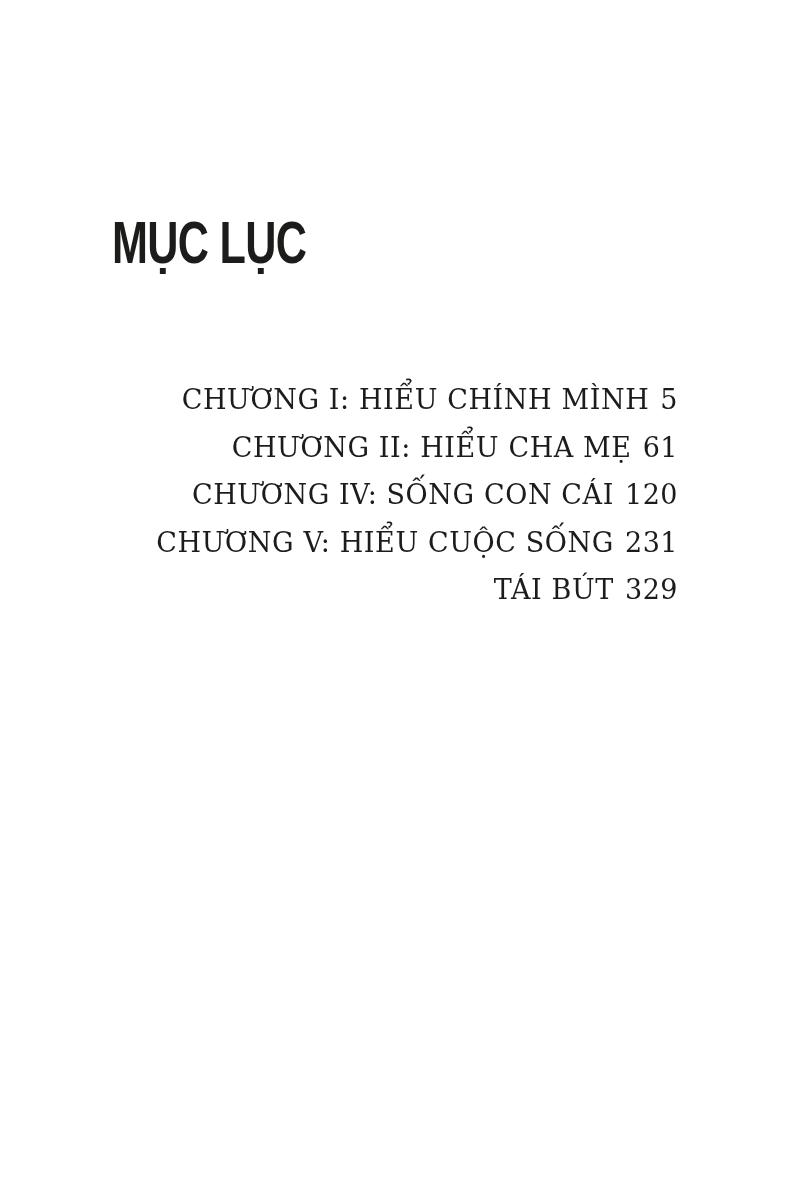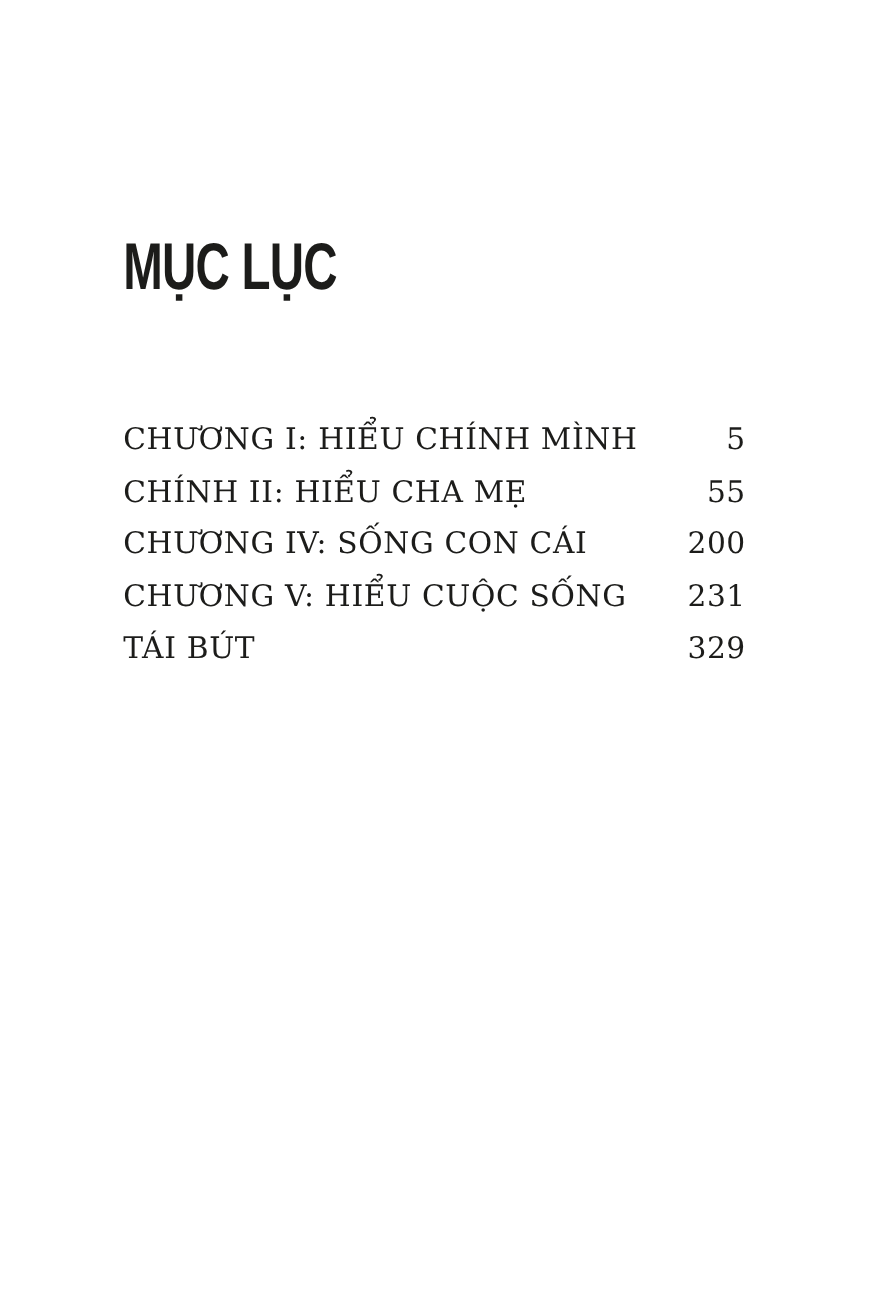"CHƯƠNG I: HIỂU CHÍNH MÌNH" .toc-row { gap: none -> 11px; justify-content: space-between -> flex-end }
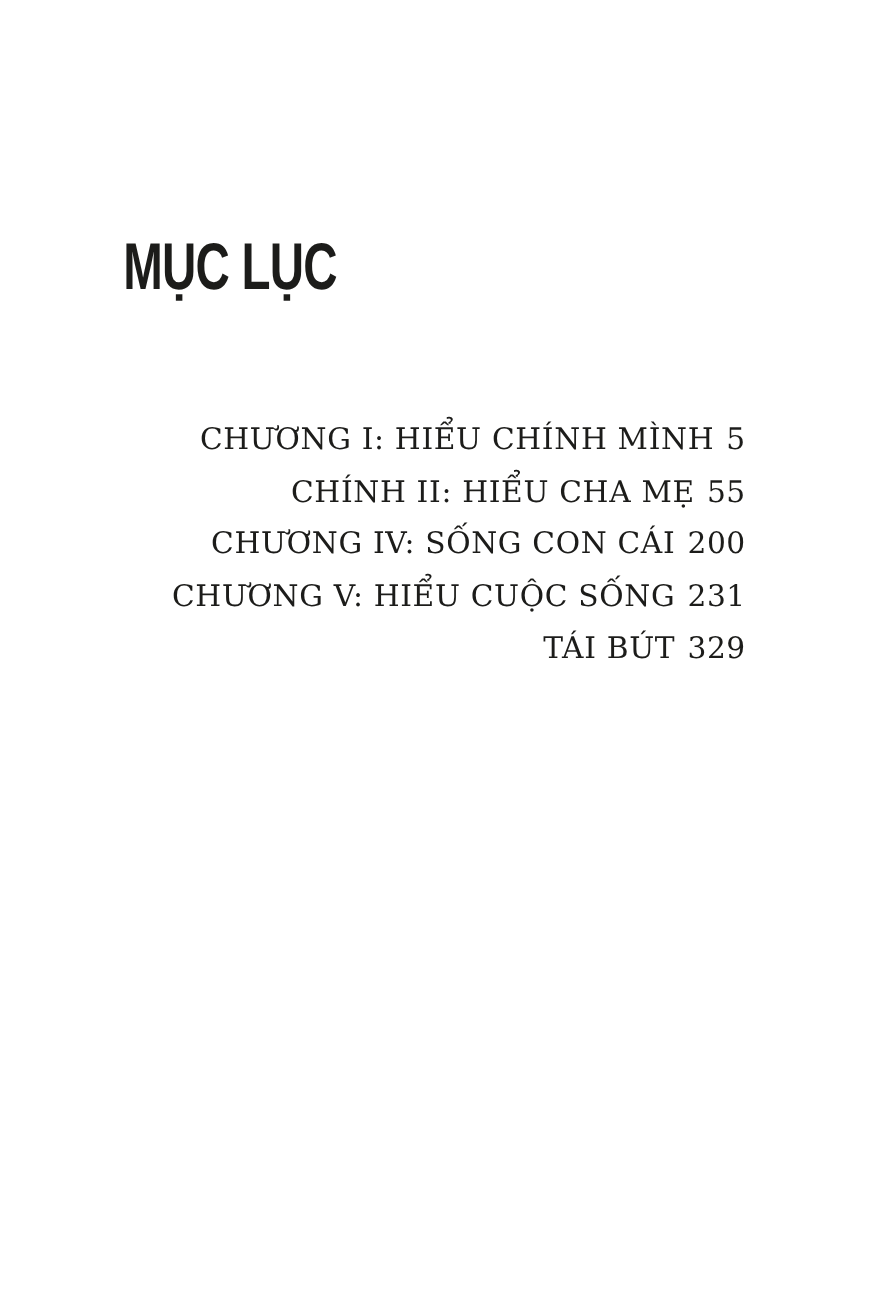"CHÍNH II: HIỂU CHA MẸ" span.toc-label { text: CHÍNH -> CHƯƠNG }
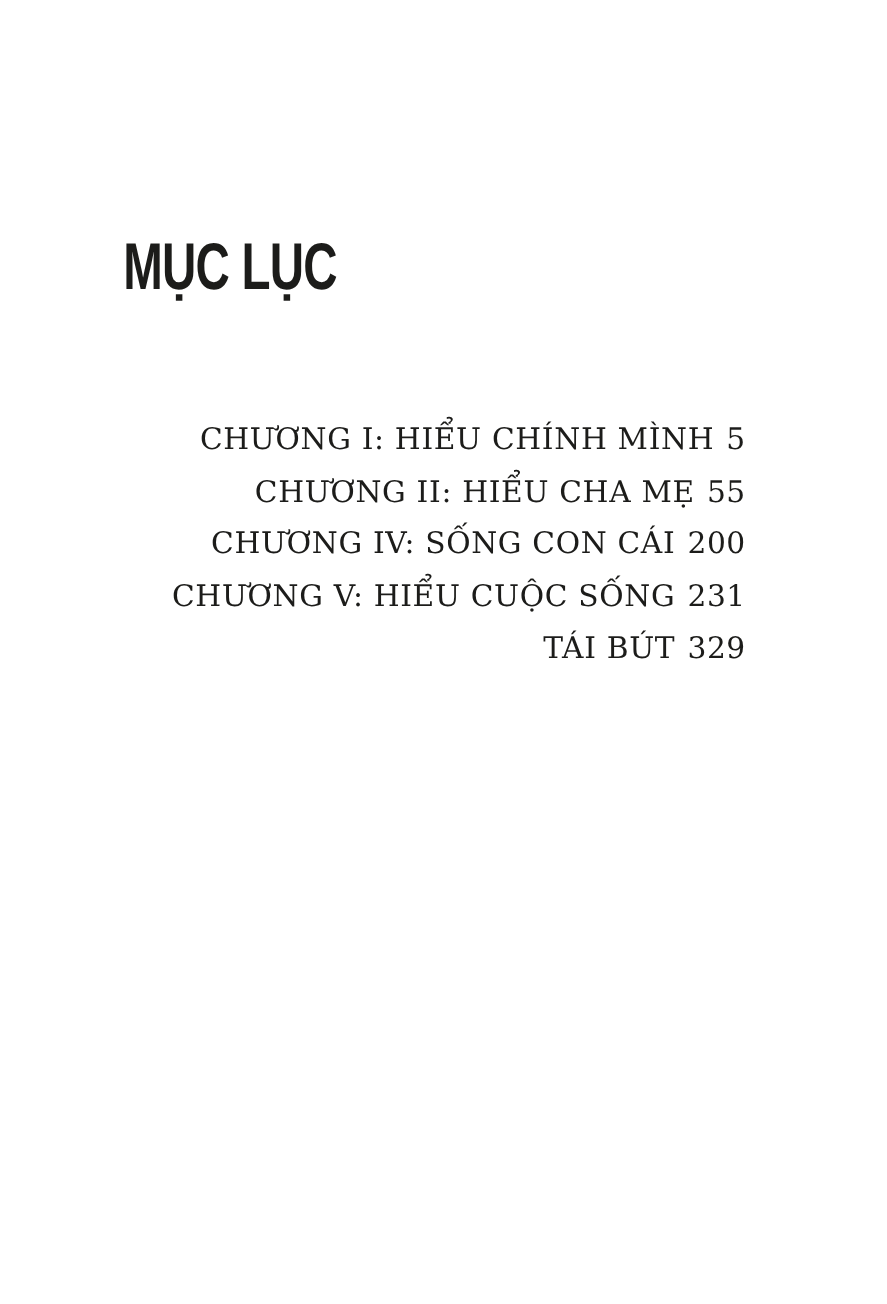"55" span.toc-page { text: 55 -> 61 }
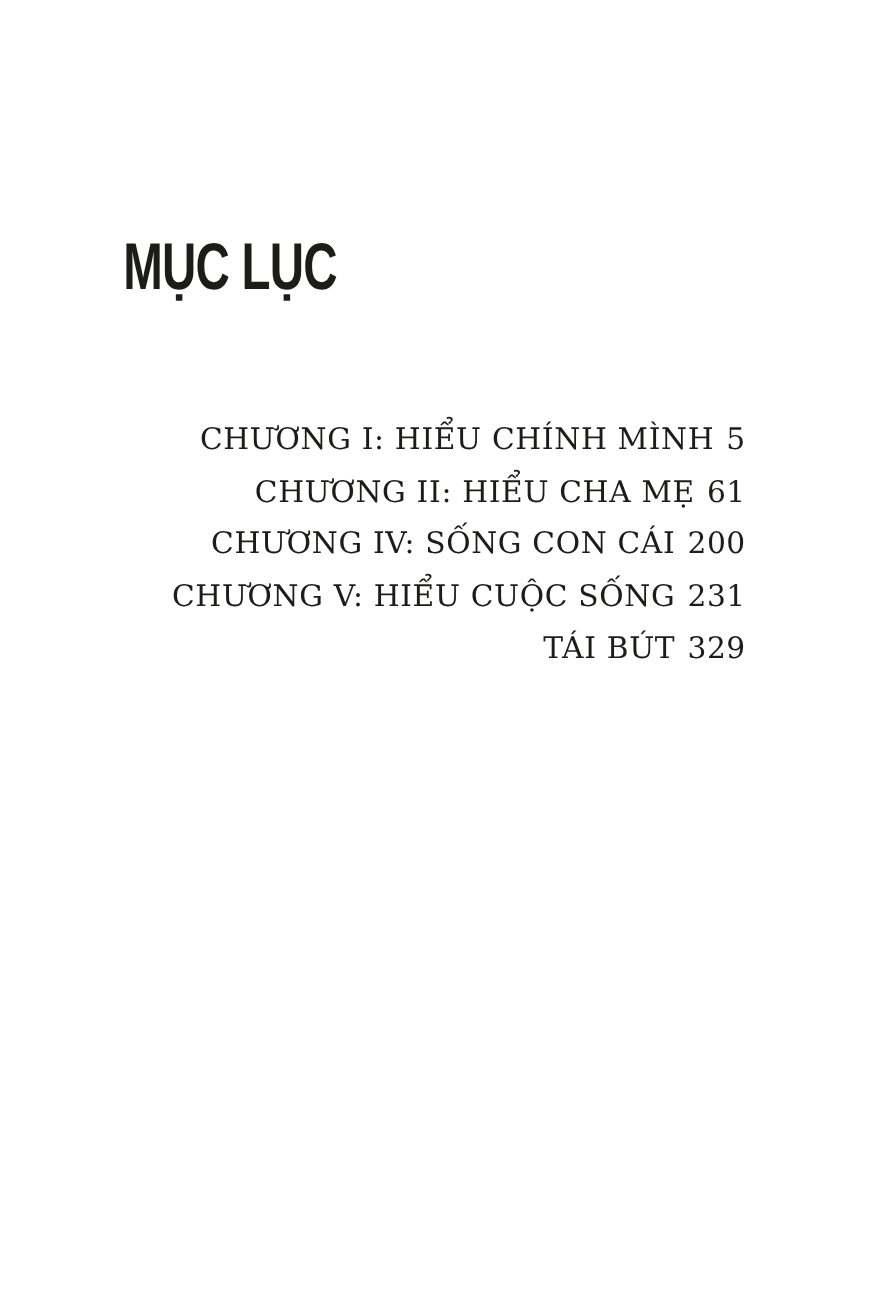"200" span.toc-page { text: 200 -> 120 }
